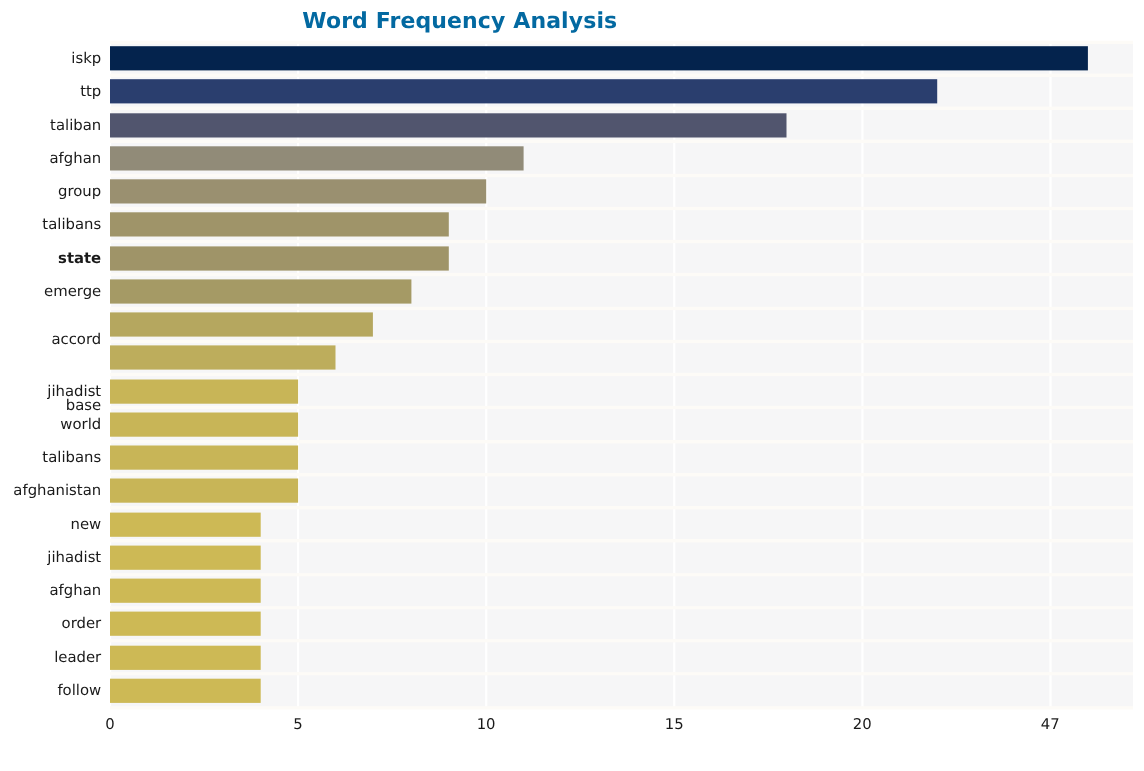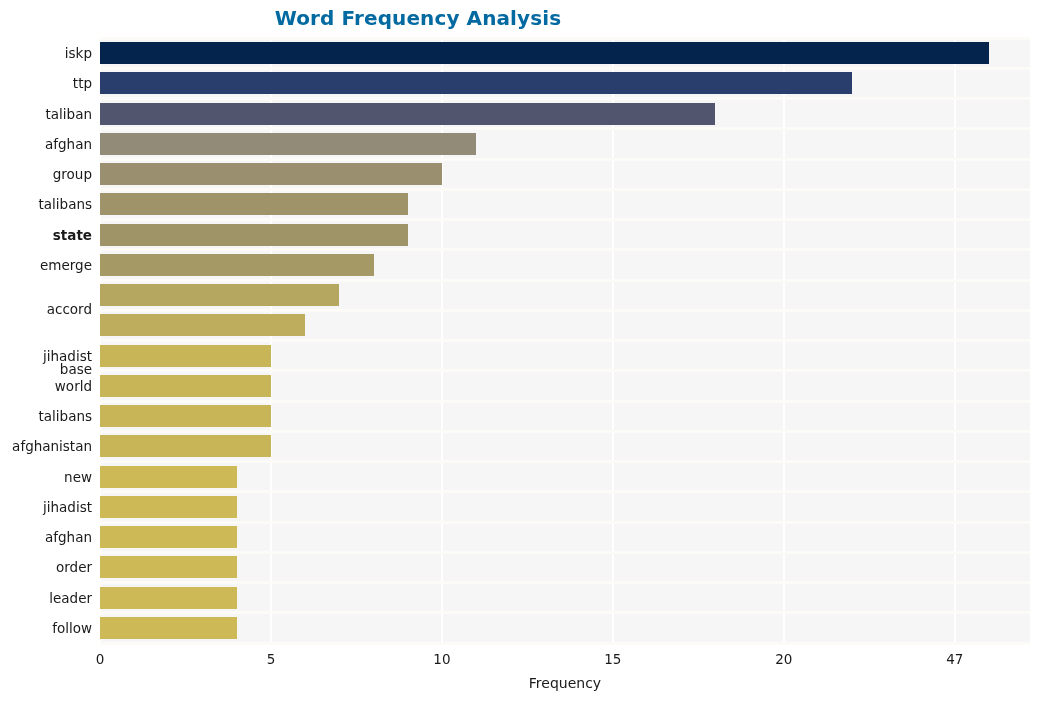"Frequency" div { html: <div>Frequency</div> -> none }
